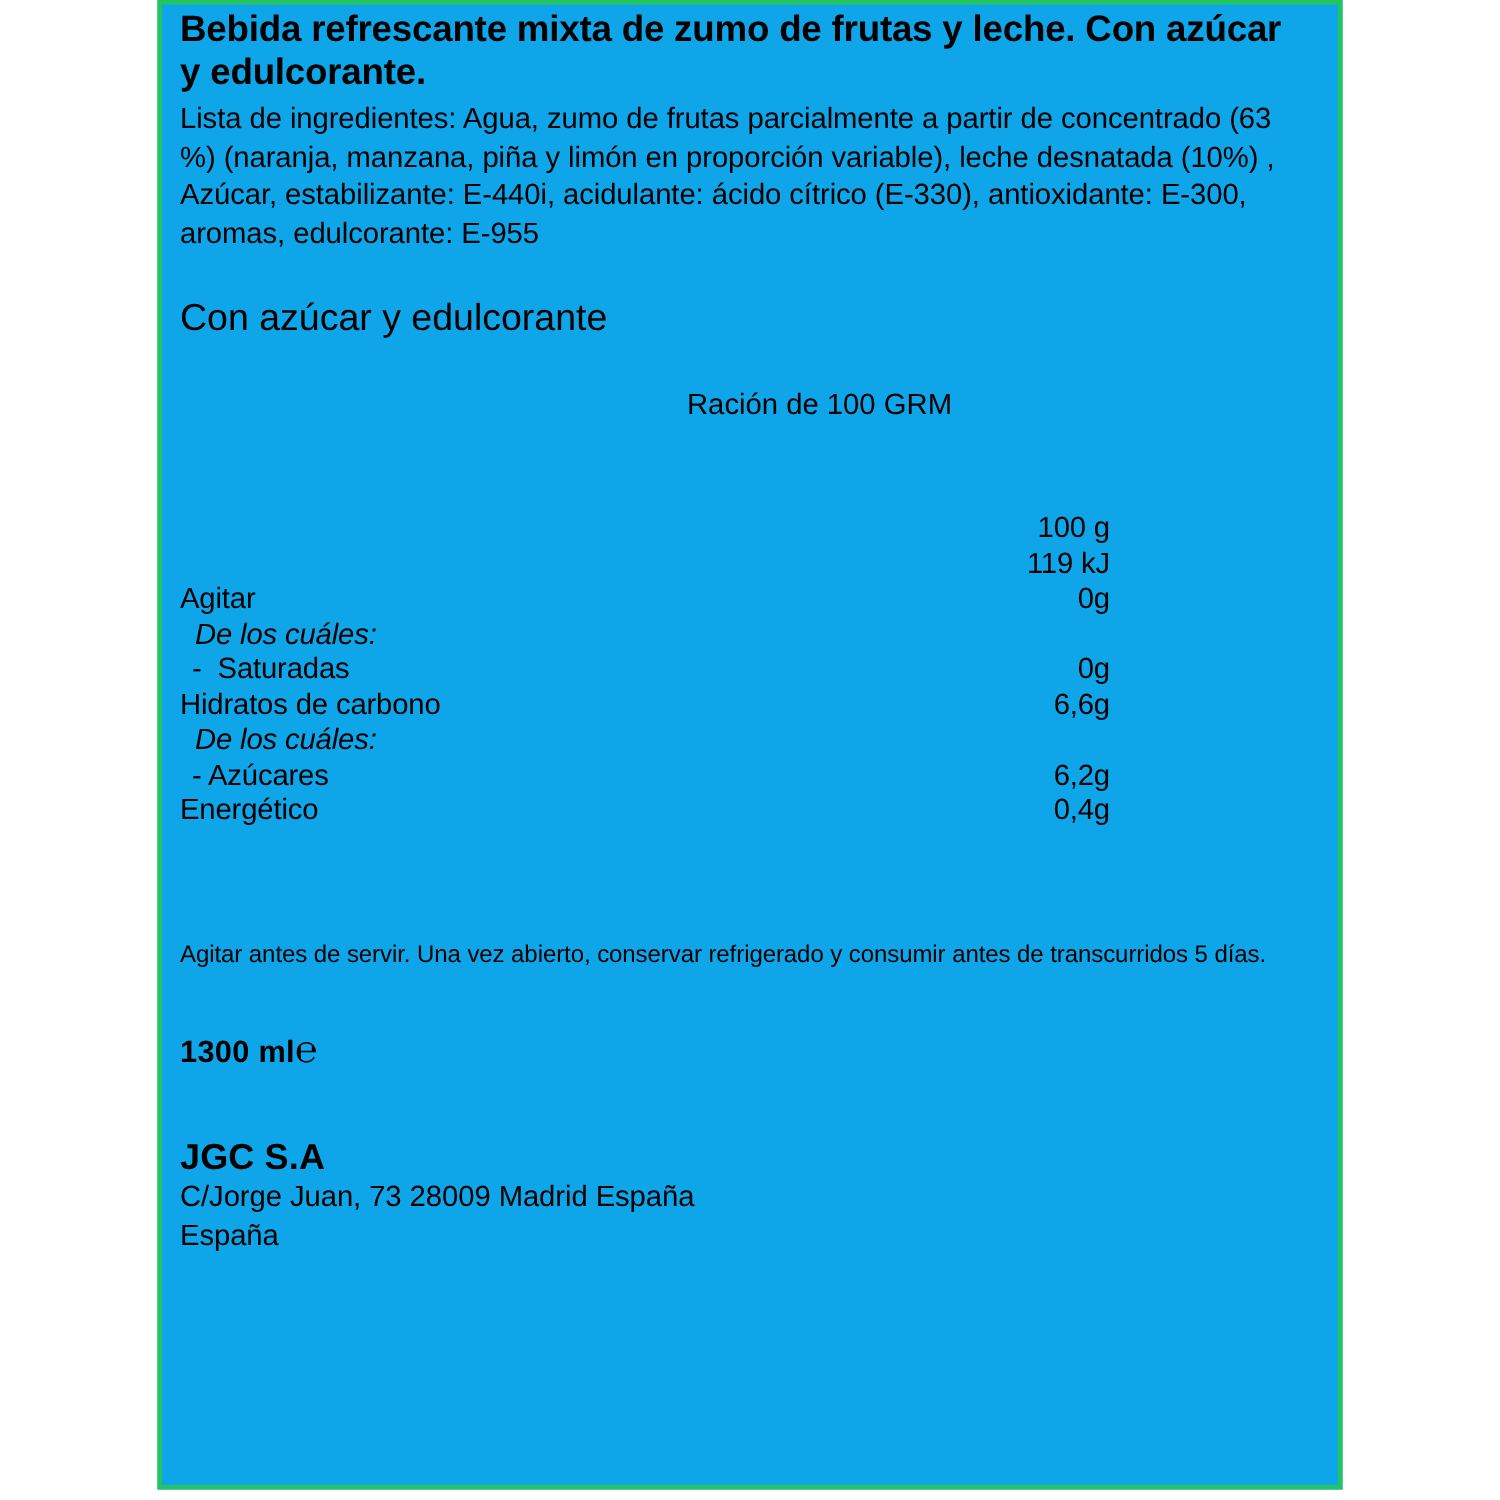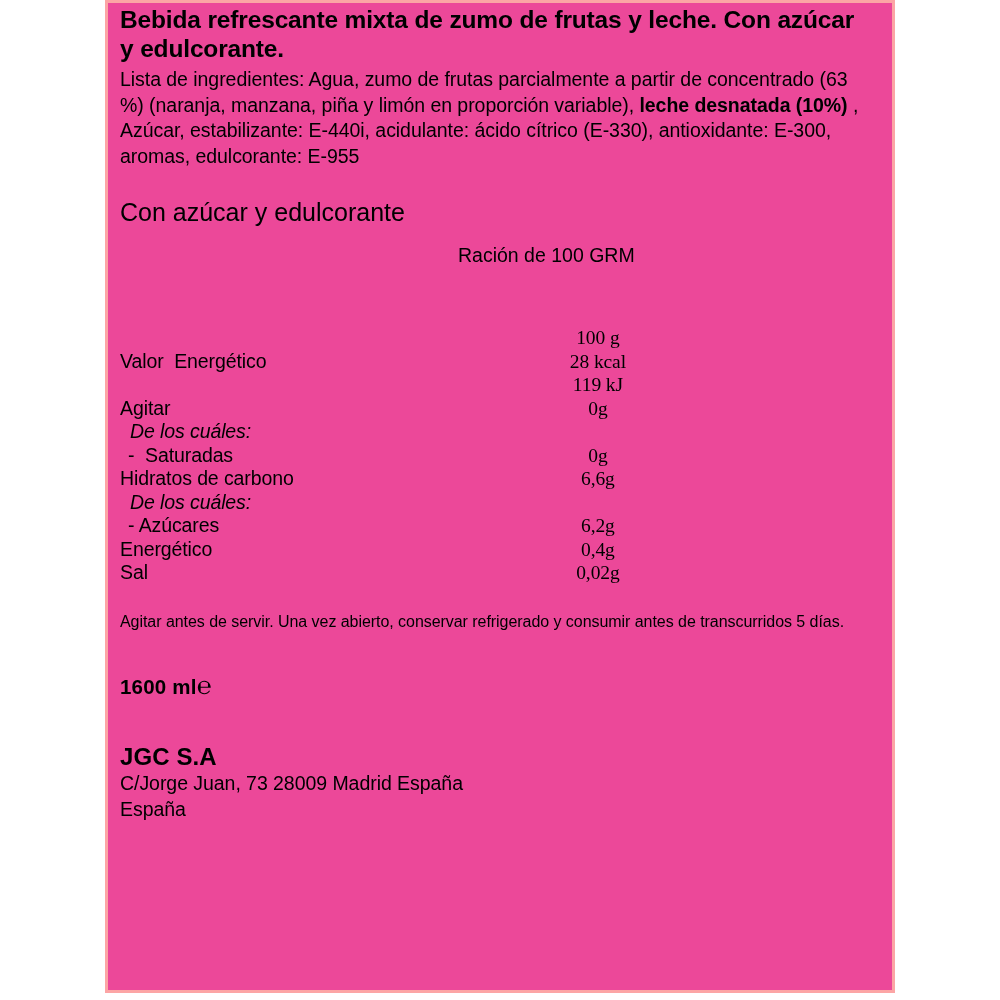"Bebida refrescante mixta de zumo" #label-box { background: #ec4899 -> #0ea5e9; border: 3px solid #fca5a5 -> 3px solid #22c55e }
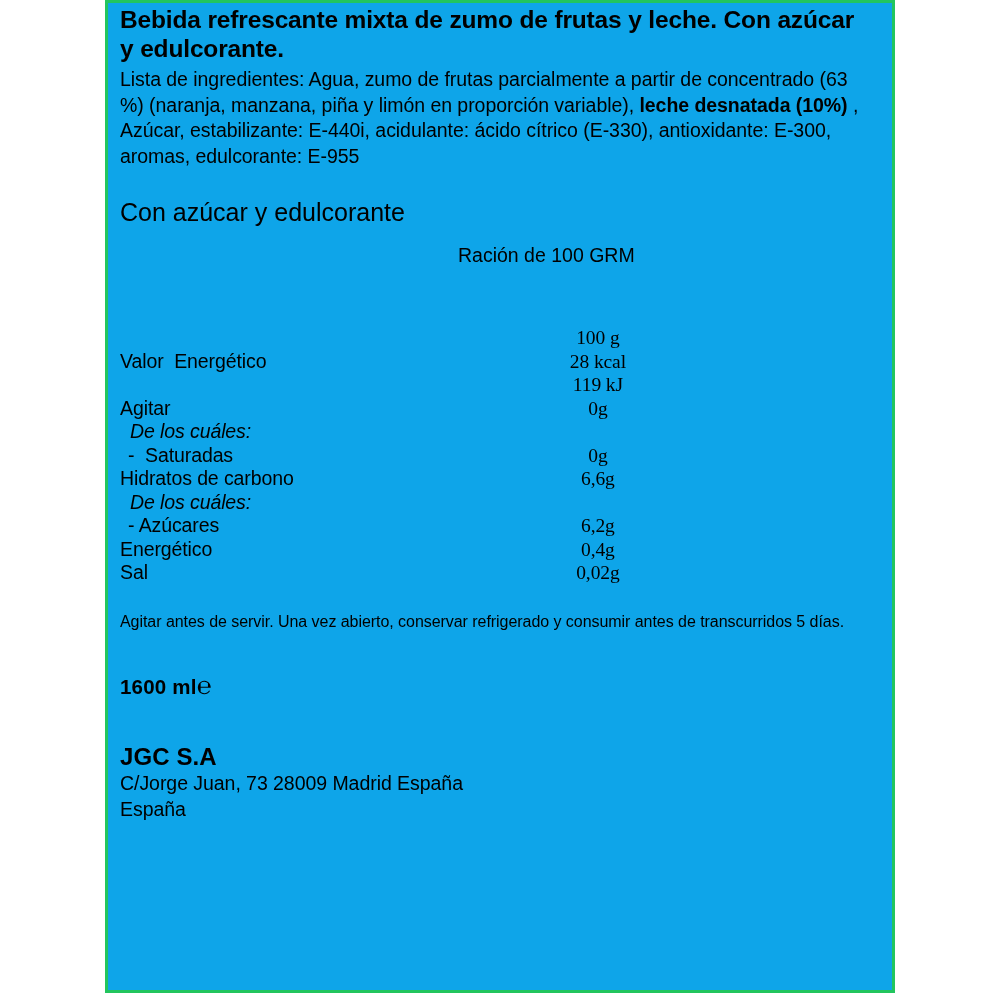"leche desnatada (10%)" .ingredients b { font-weight: bold -> normal }
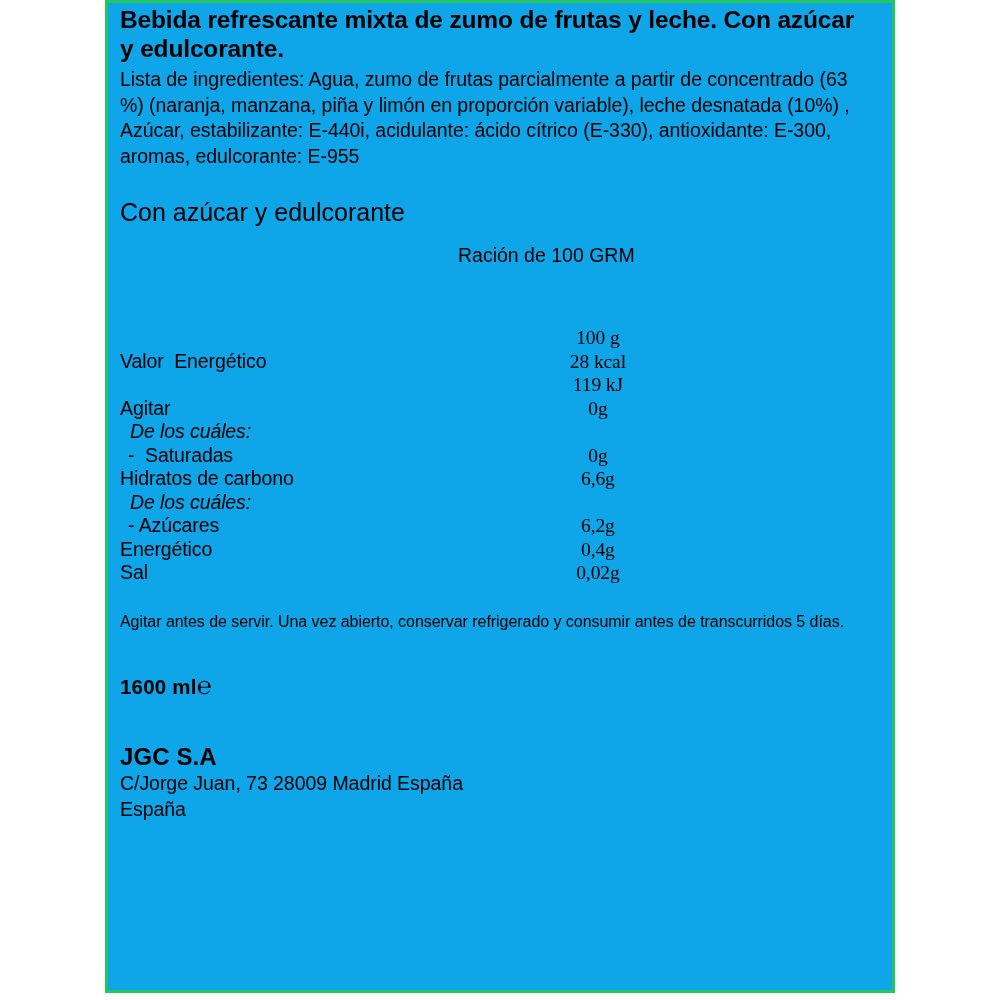"Ración de 100 GRM" .nutrition-block { margin-top: 20px -> 35px }
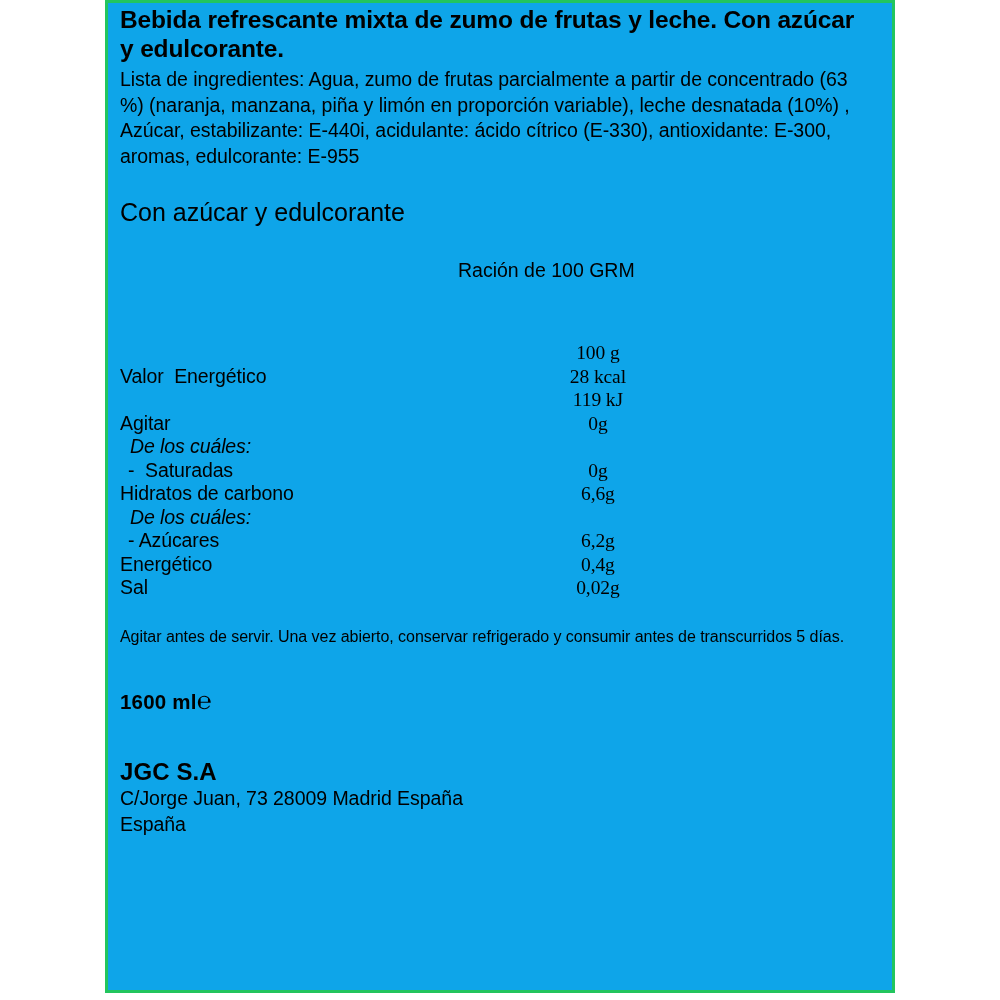"100 g" .nutrition-table td.value-cell { font-family: Liberation Serif, serif -> none; text-align: center -> right }
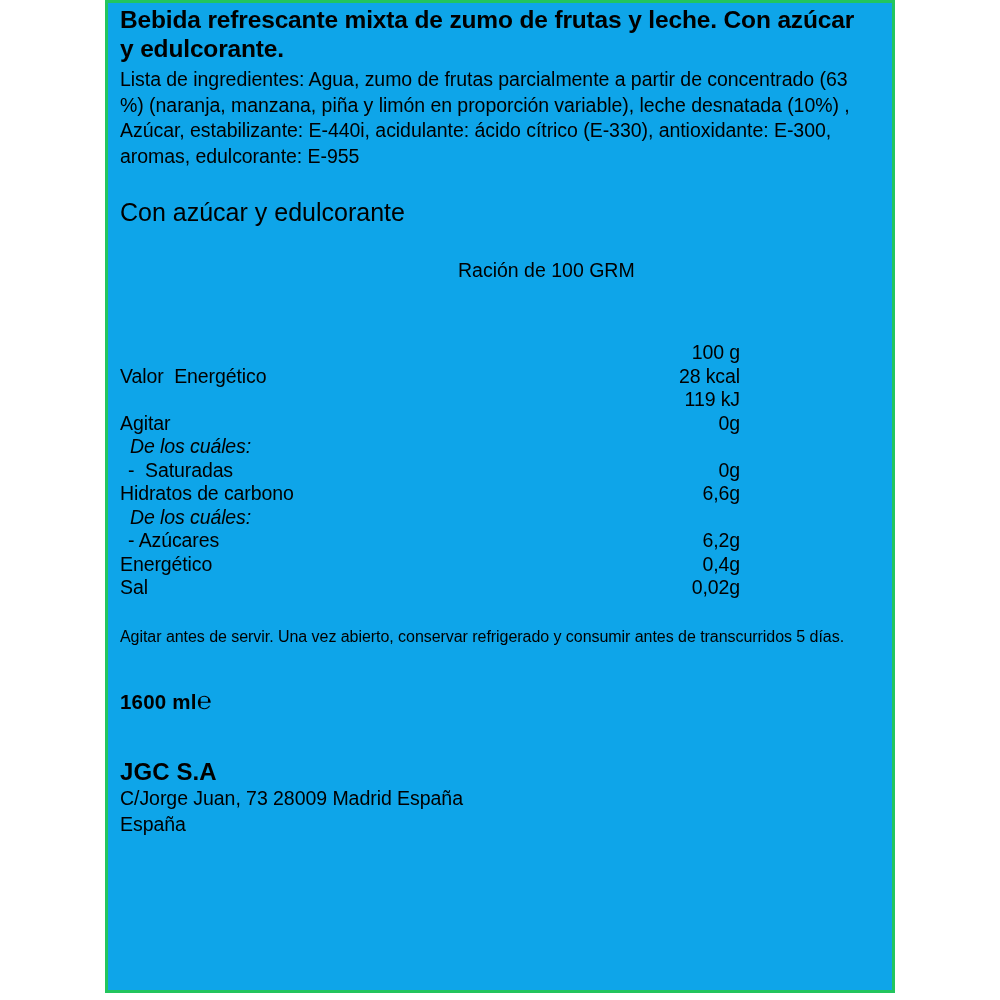"Valor Energético" tr { html: <tr> <td>Valor Energético</td> <td>28 kcal</td> </tr> -> none }
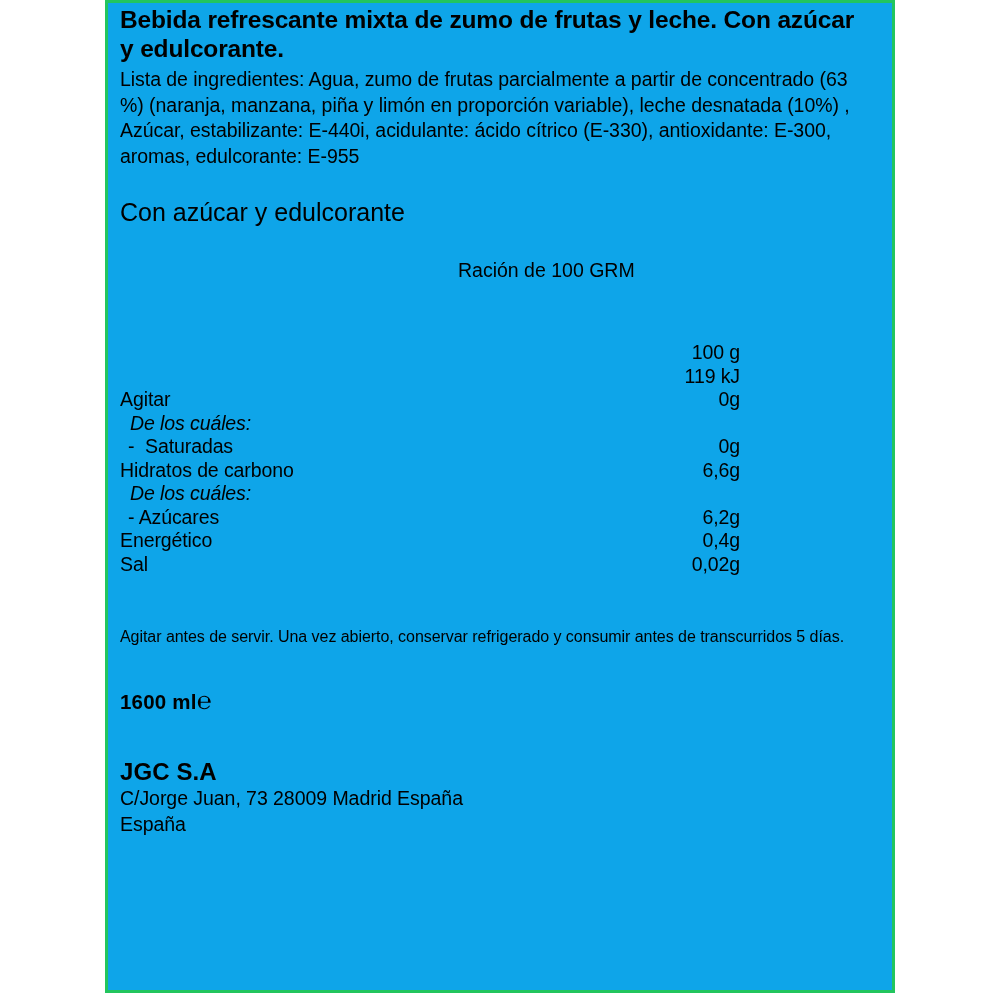"Sal" tr { html: <tr> <td>Sal</td> <td>0,02g</td> </tr> -> none }
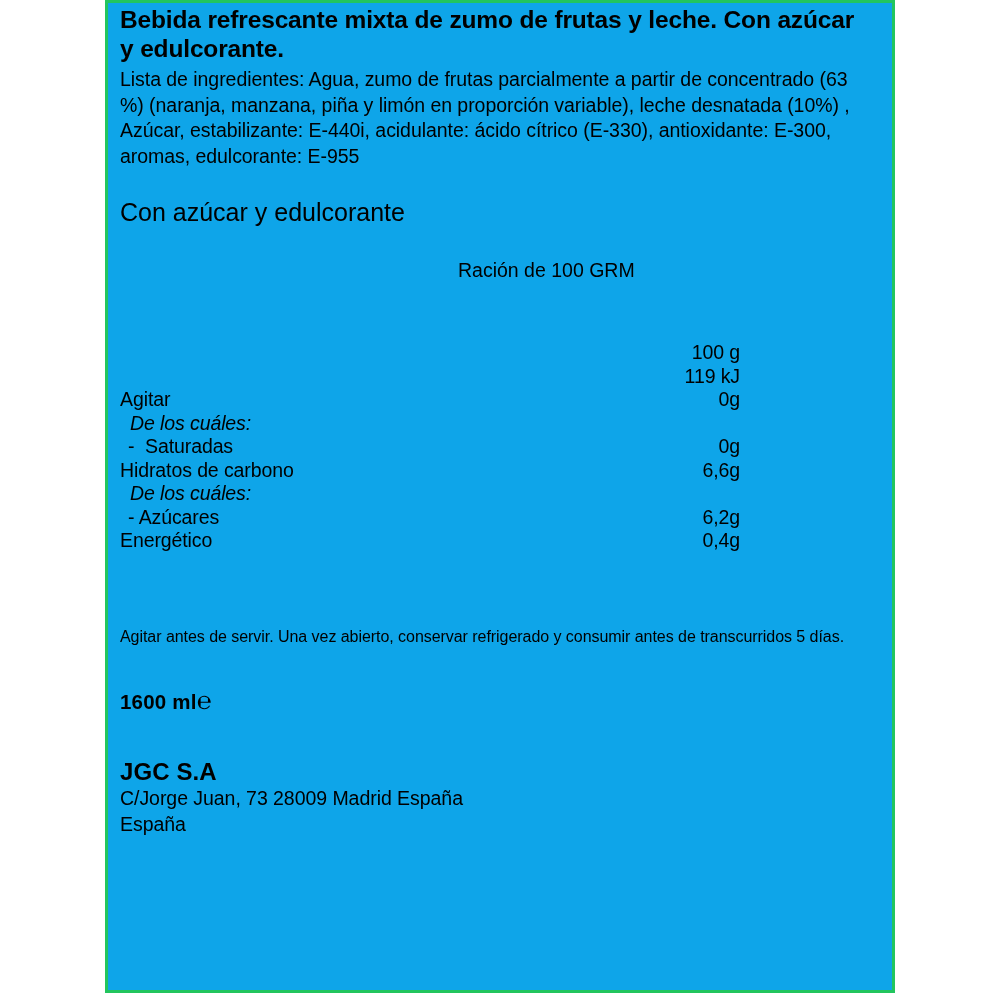"1600 ml" span { text: 1600 -> 1300 }
